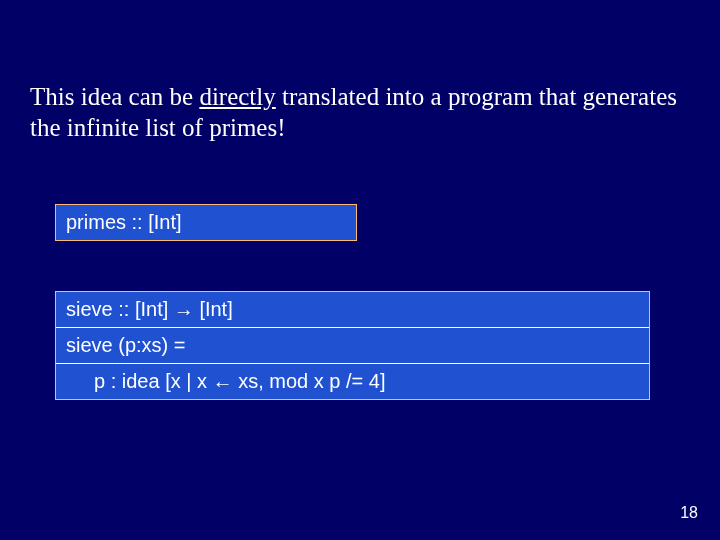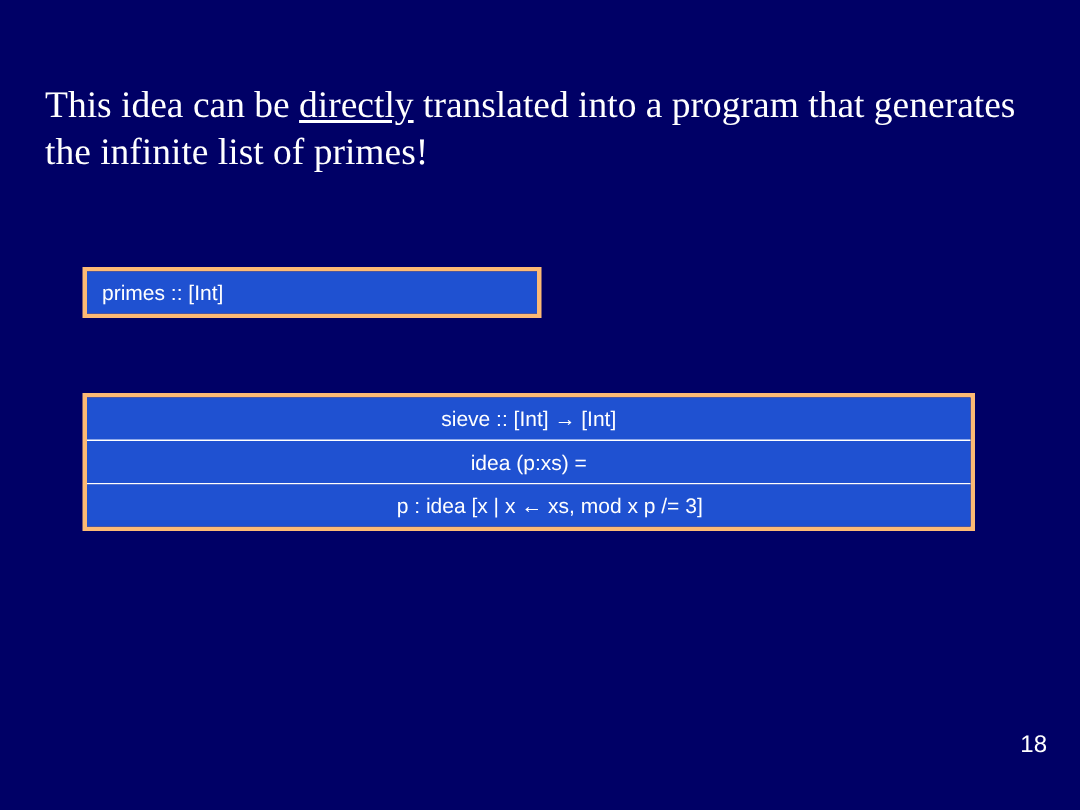"This idea can be directly" .slide { padding: 55px 30px 0 30px -> 81px 30px 0 30px }
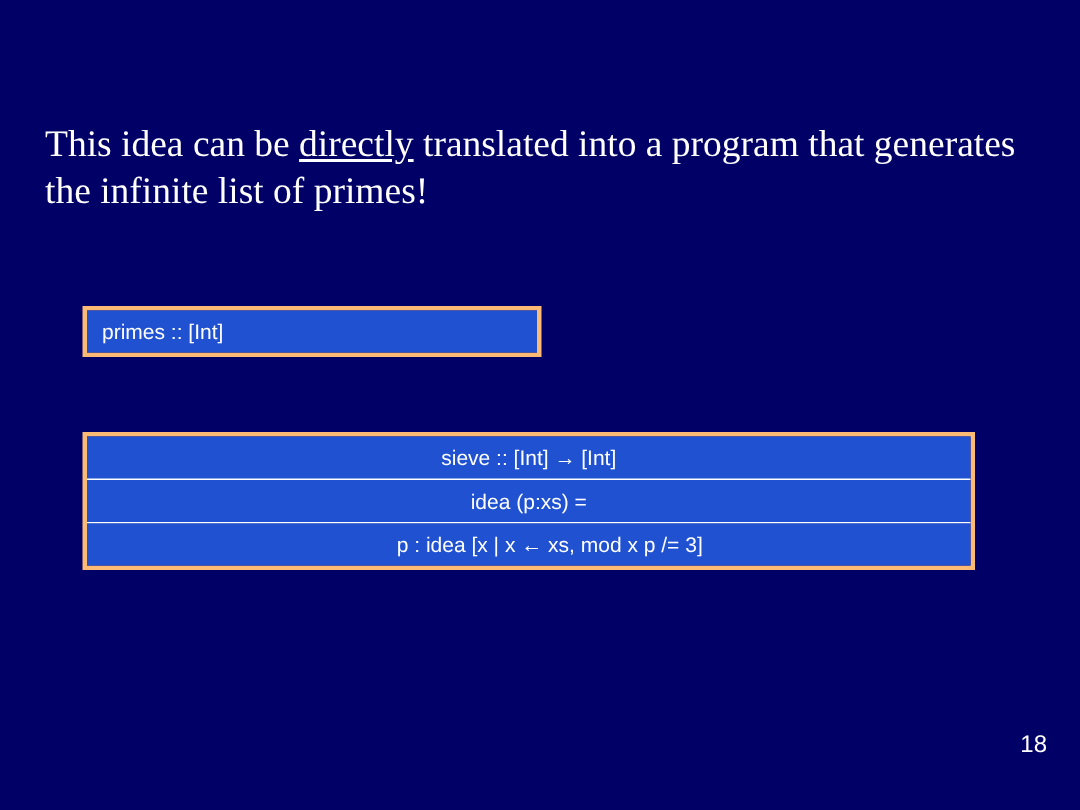"primes :: [Int]" .codebox { border: 3px solid #fdba74 -> 1px solid #fdba74; font-size: 14px -> 20px }
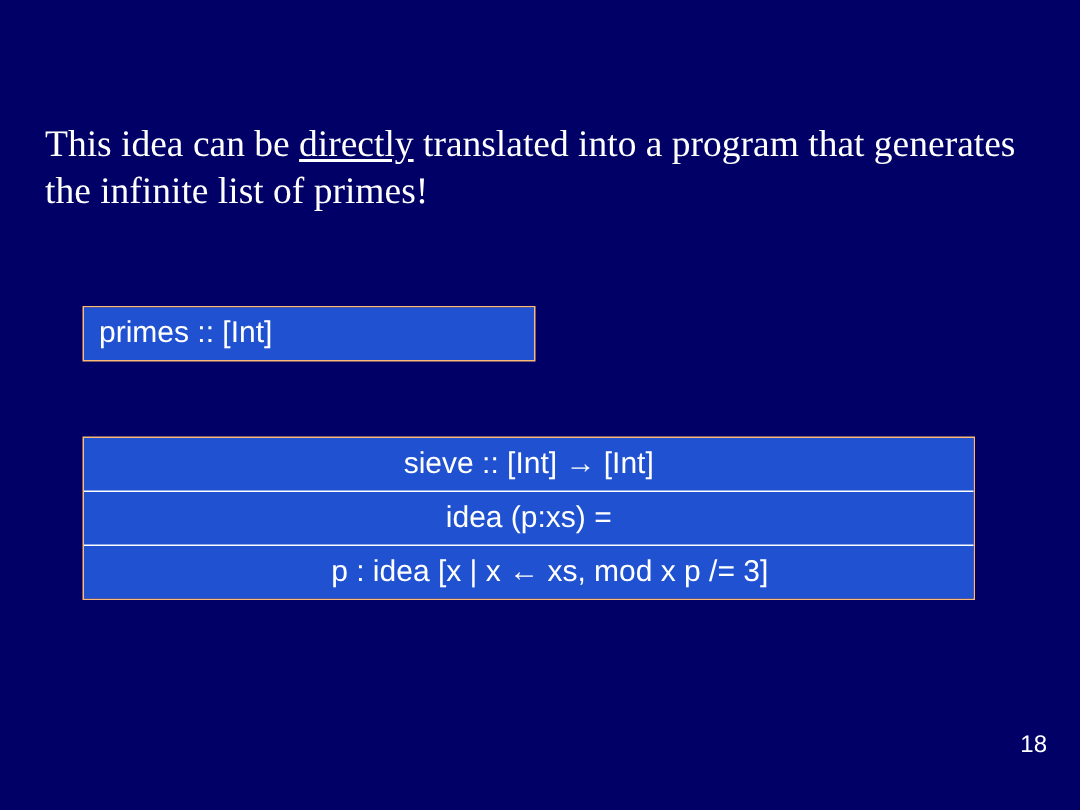"sieve :: [Int] [Int]" .codebox.full { text-align: center -> none }
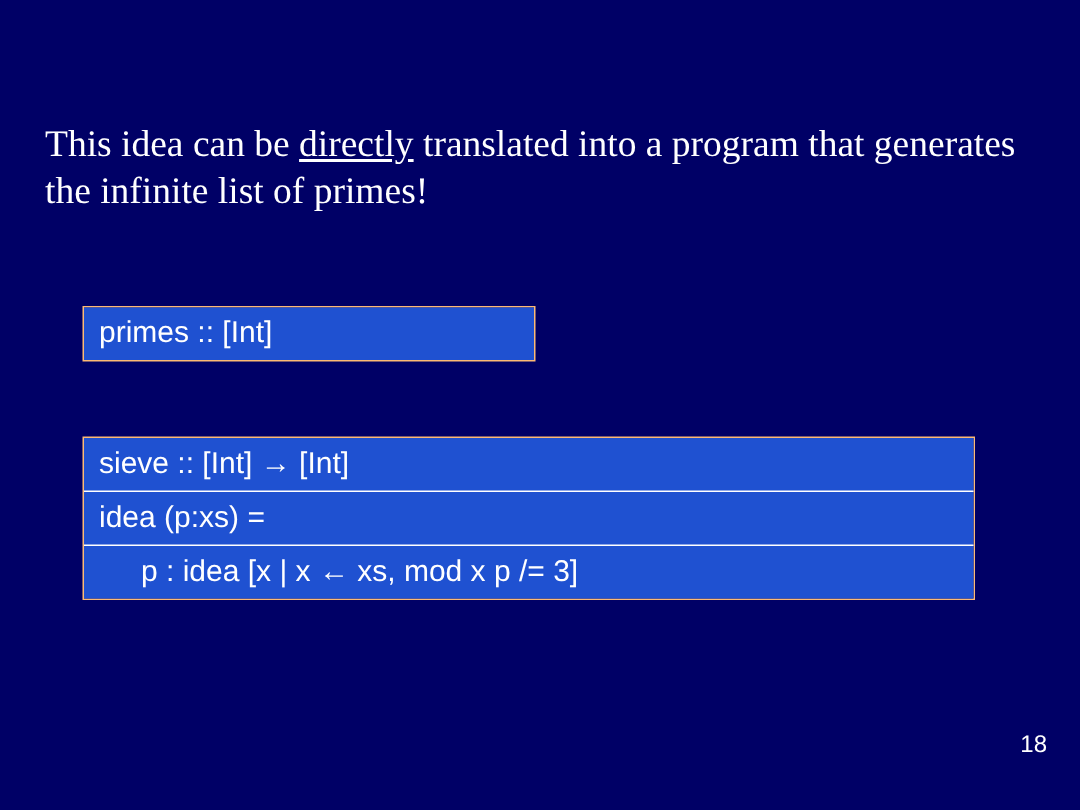"idea (p:xs) =" div.coderow { text: idea -> sieve }
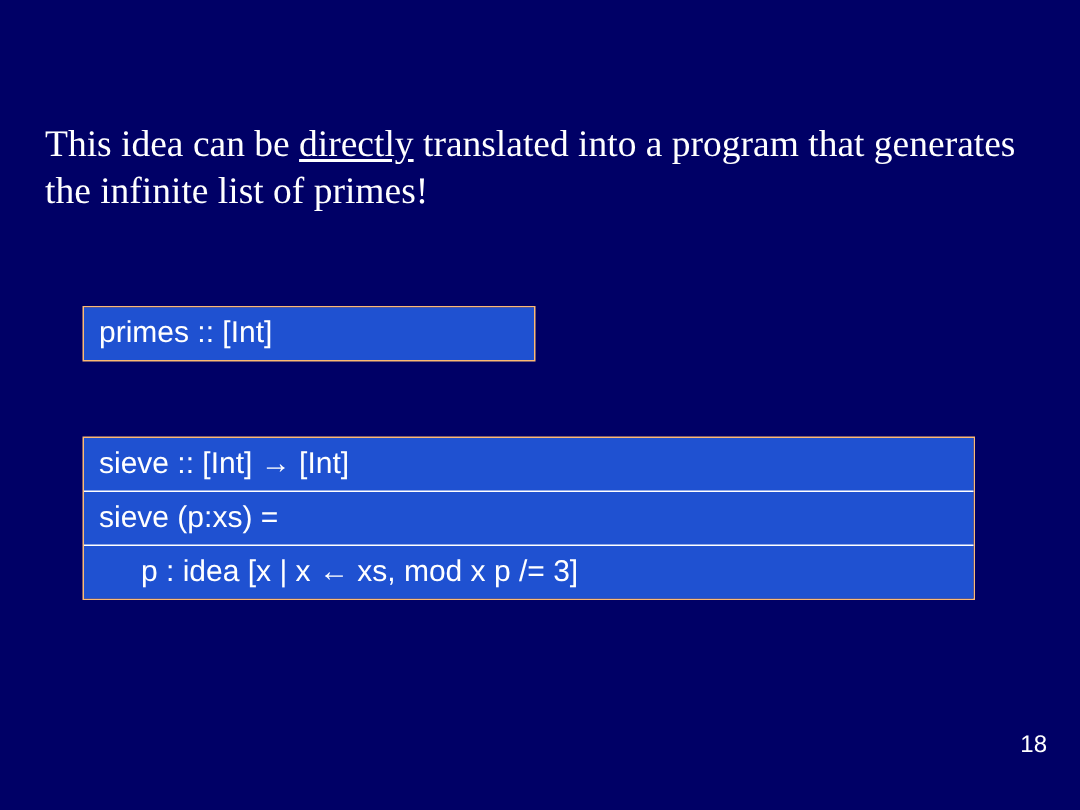"xs, mod x p /=" span { text: 3 -> 4 }
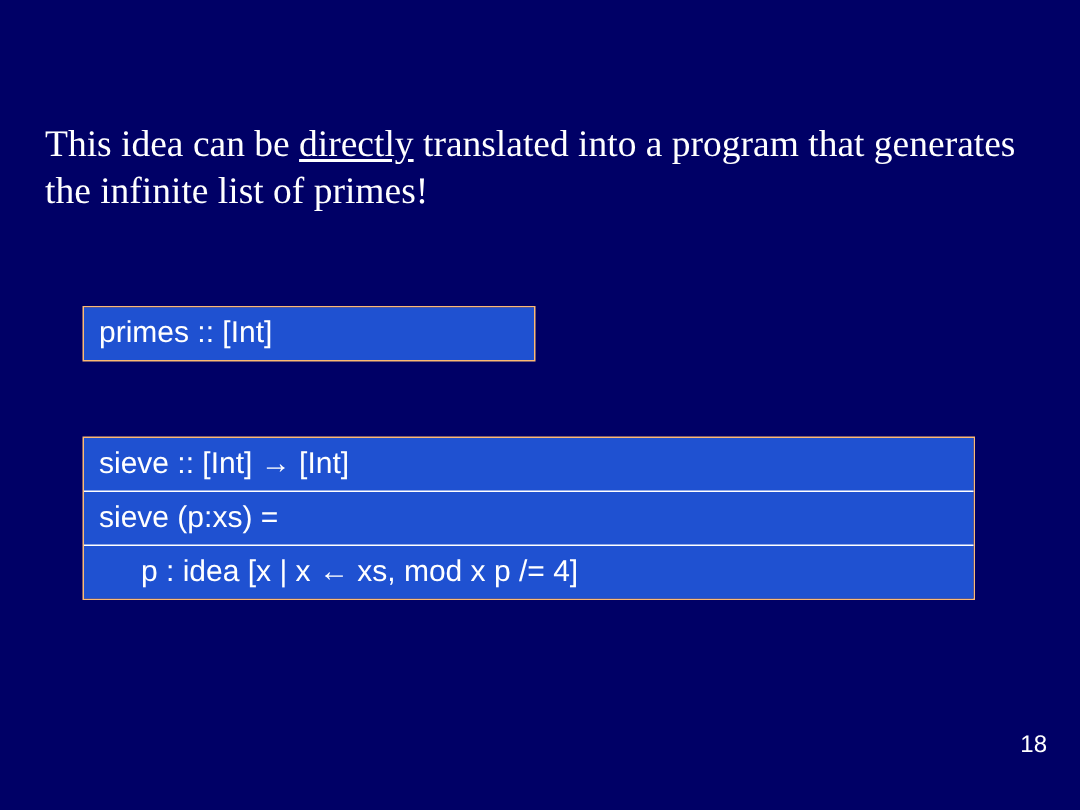"18" .pagenum { bottom: 34px -> 18px }
